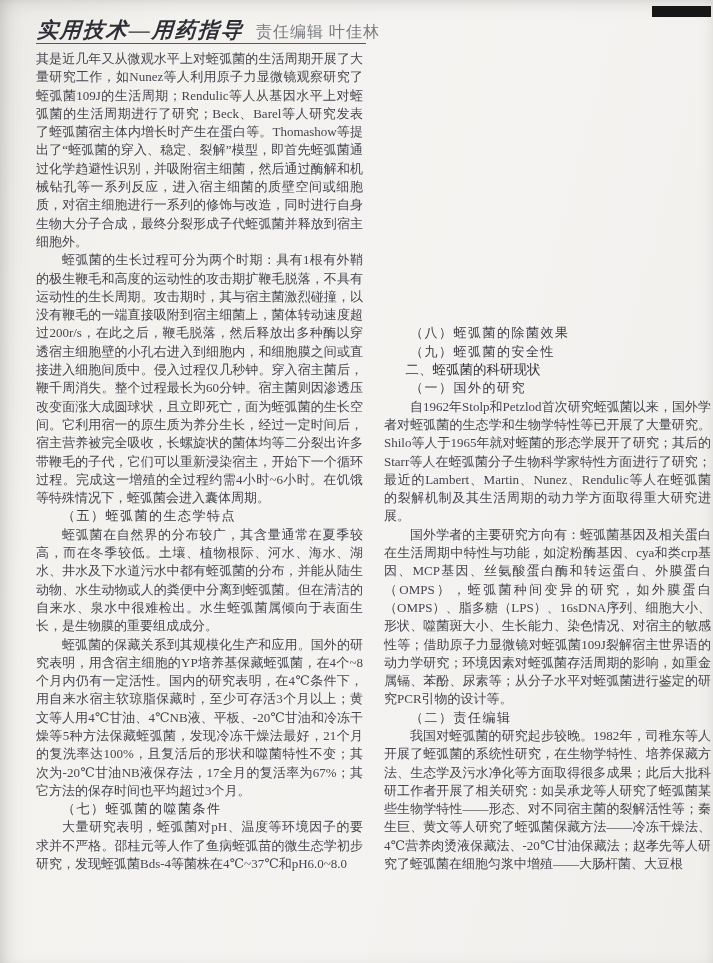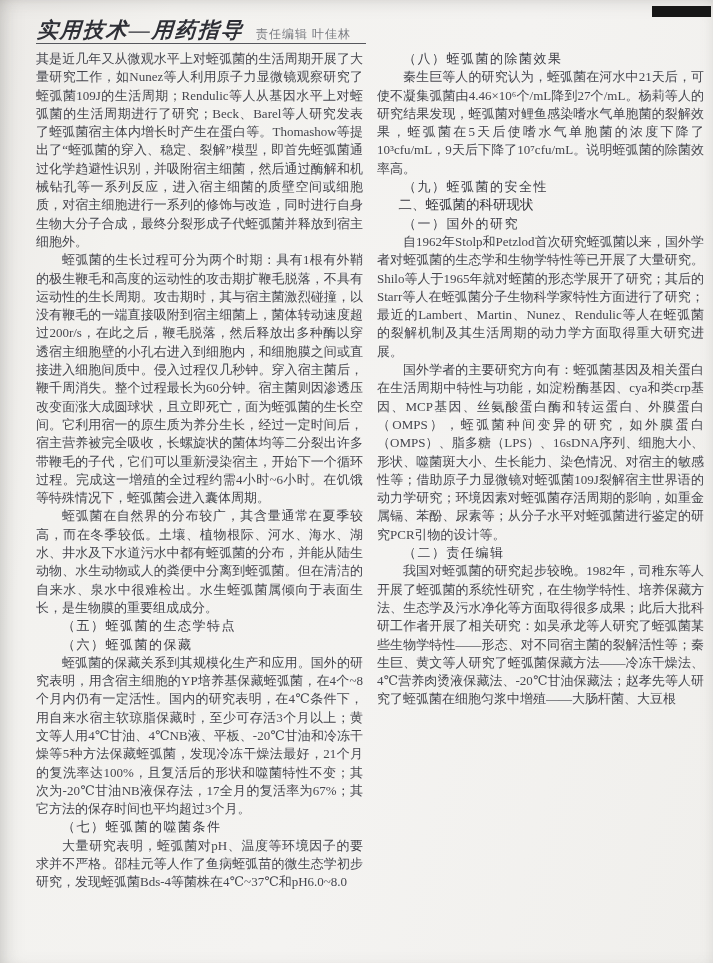"责任编辑 叶佳林" .page-header .editor { font-size: 12px -> 16px }
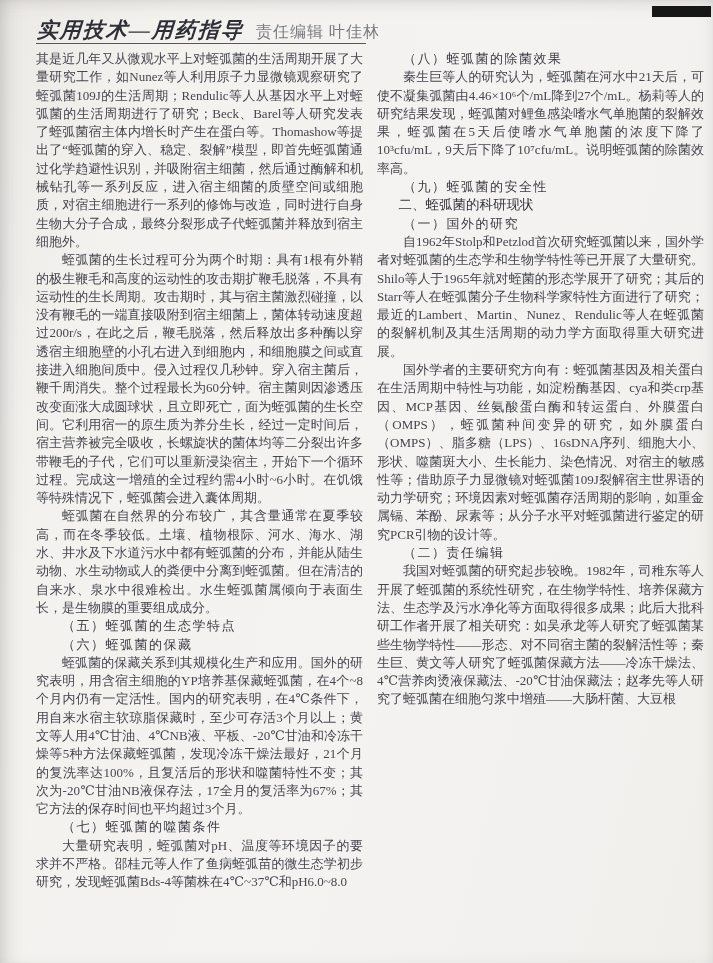"其是近几年又从微观水平上对蛭弧菌的生活周期开展了大量研究工作，如Nunez等人利" .columns { align-items: none -> flex-end; gap: 14px -> 21px }
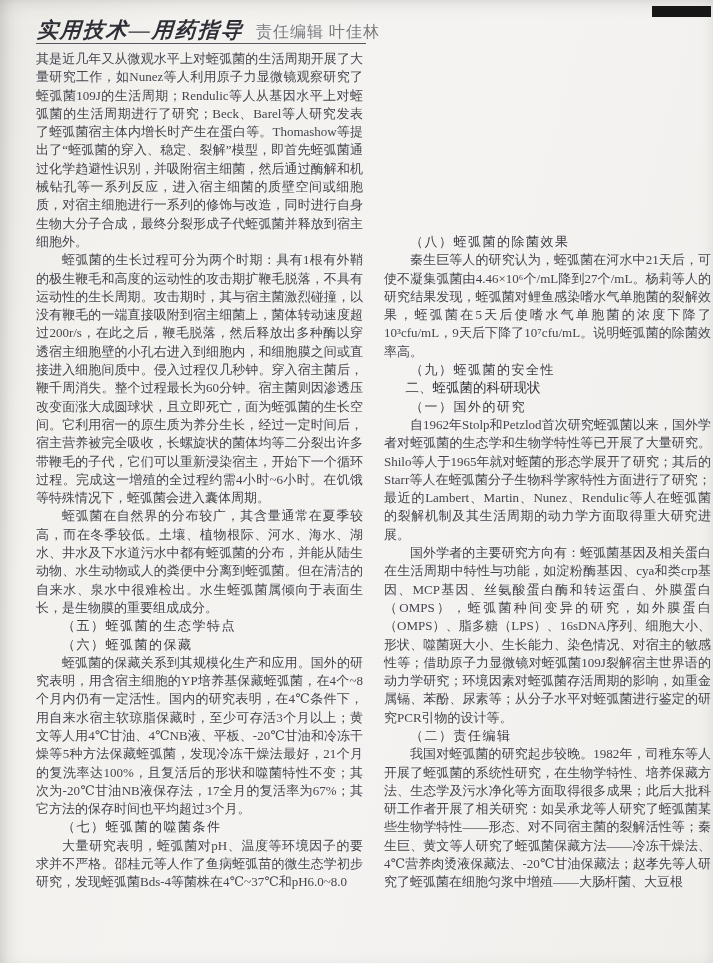"秦生巨等人的研究认为，蛭弧菌在河水中21天后，可使不凝集弧菌由4.46×10⁶个" div.block { html: <div>秦生巨等人的研究认为，蛭弧菌在河水中21天后，可使不凝集弧菌由4.46×10⁶个/mL降到27个/mL。杨莉等人的研究结果发现，蛭弧菌对鲤鱼感染嗜水气单胞菌的裂解效果，蛭弧菌在5天后使嗜水气单胞菌的浓度下降了10³cfu/mL，9天后下降了10⁷cfu/mL。说明蛭弧菌的除菌效率高。</div> -> none }
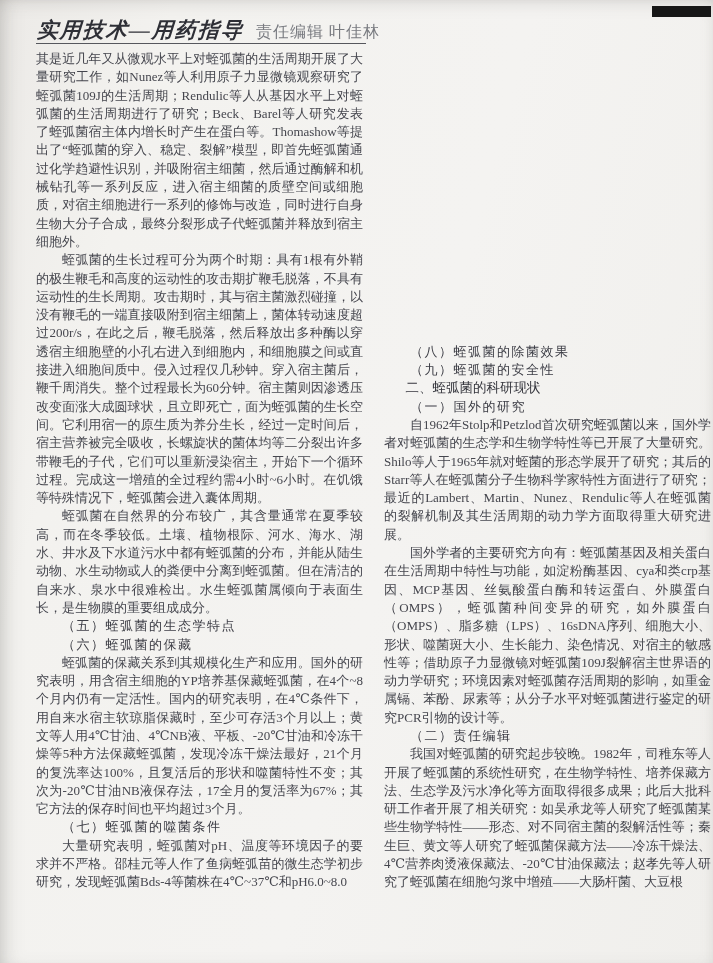"蛭弧菌在自然界的分布较广，其含量通常在夏季较高，而在冬季较低。土壤、植物根际、河" div.block { order: before "（五）蛭弧菌的生态学特点" -> after "（五）蛭弧菌的生态学特点" }
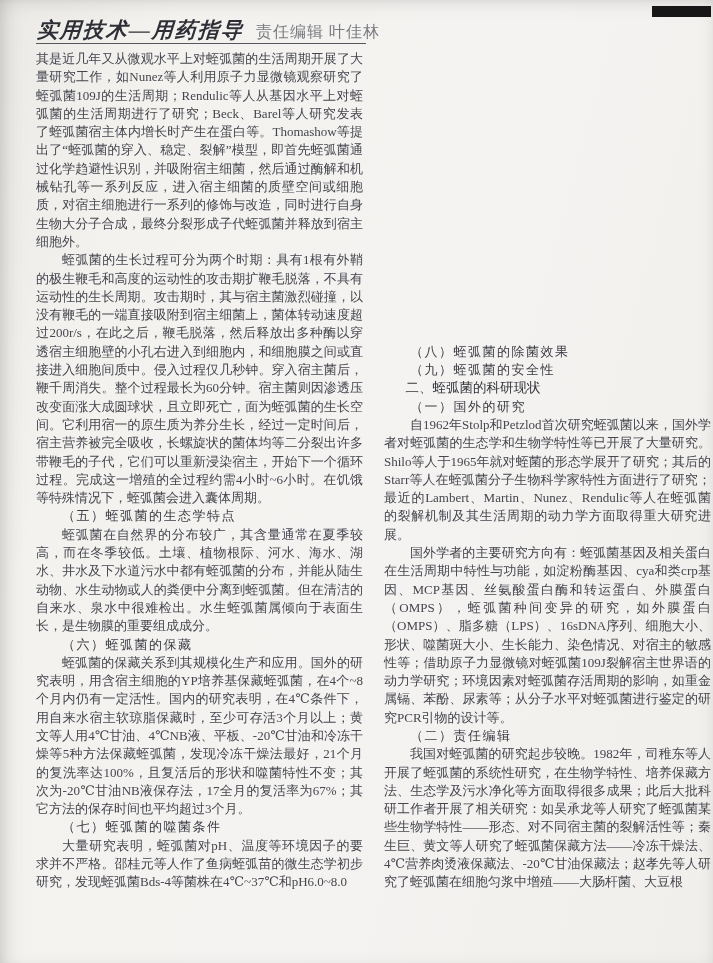"（六）蛭弧菌的保藏" div.block { html: <div>（六）蛭弧菌的保藏</div> -> none }
